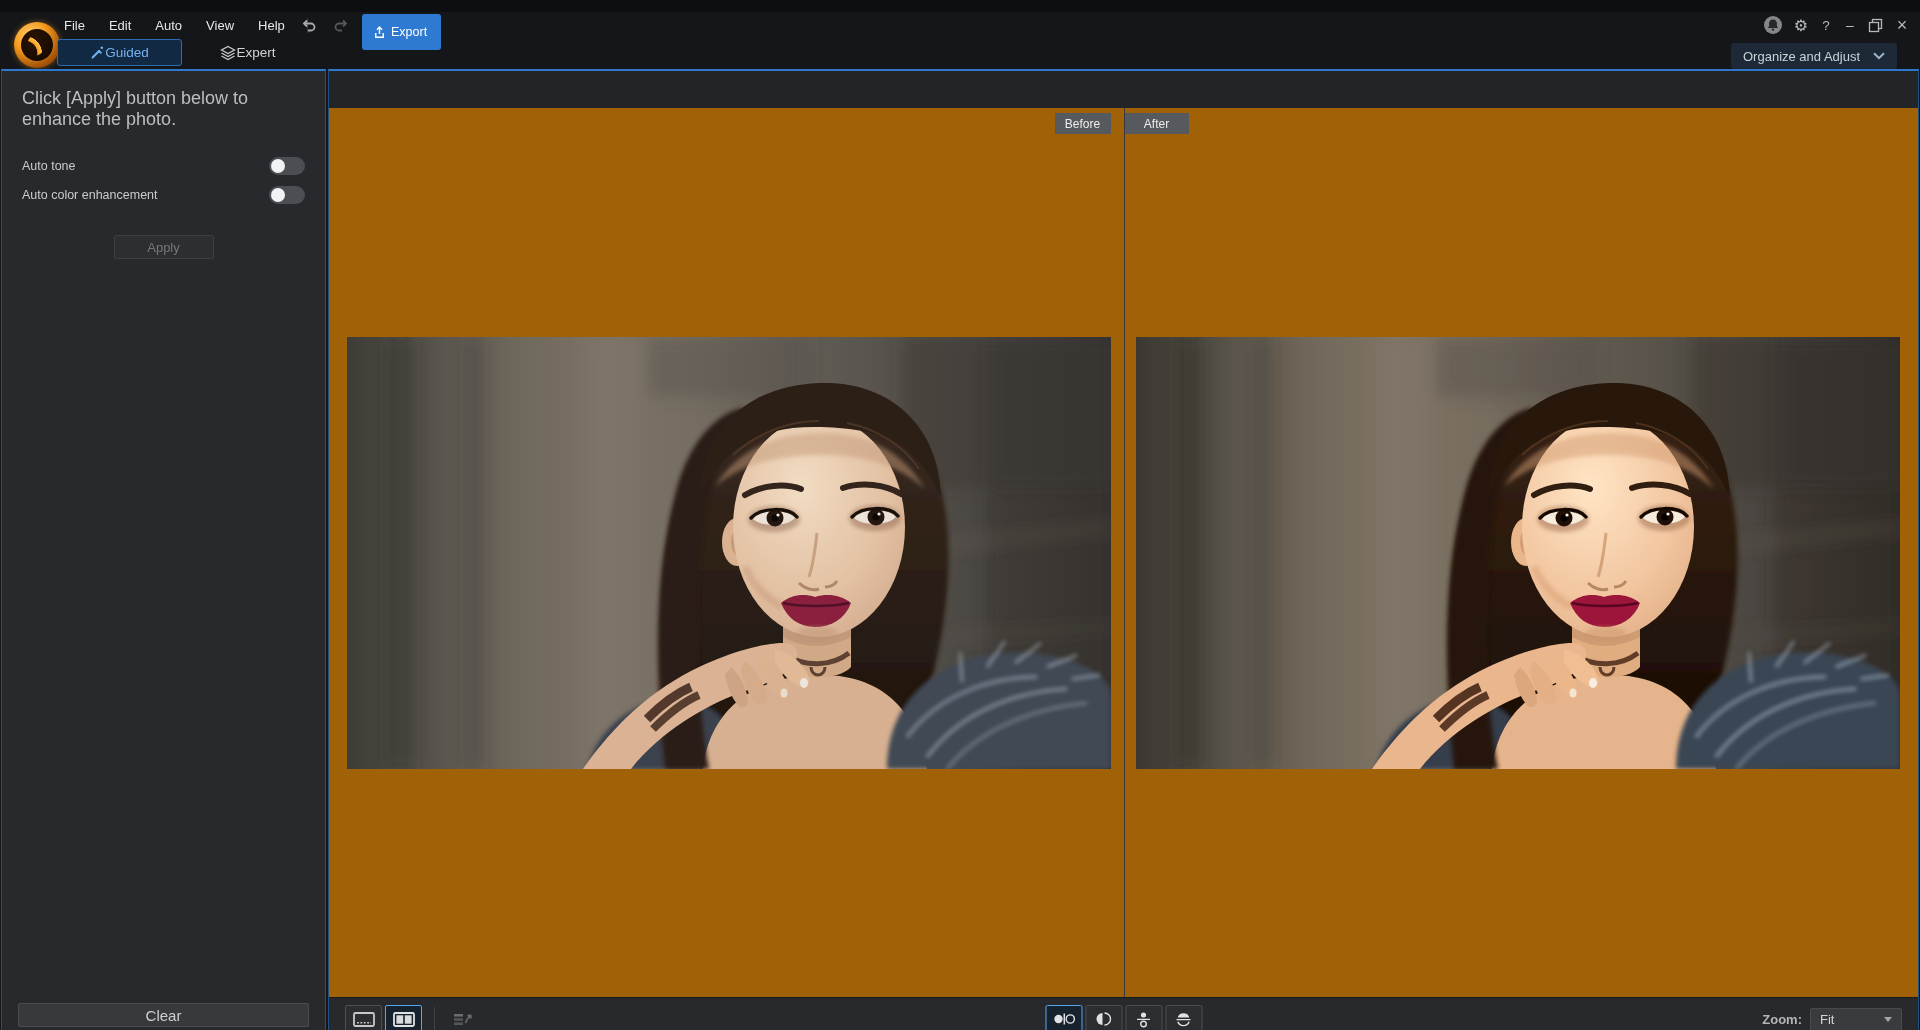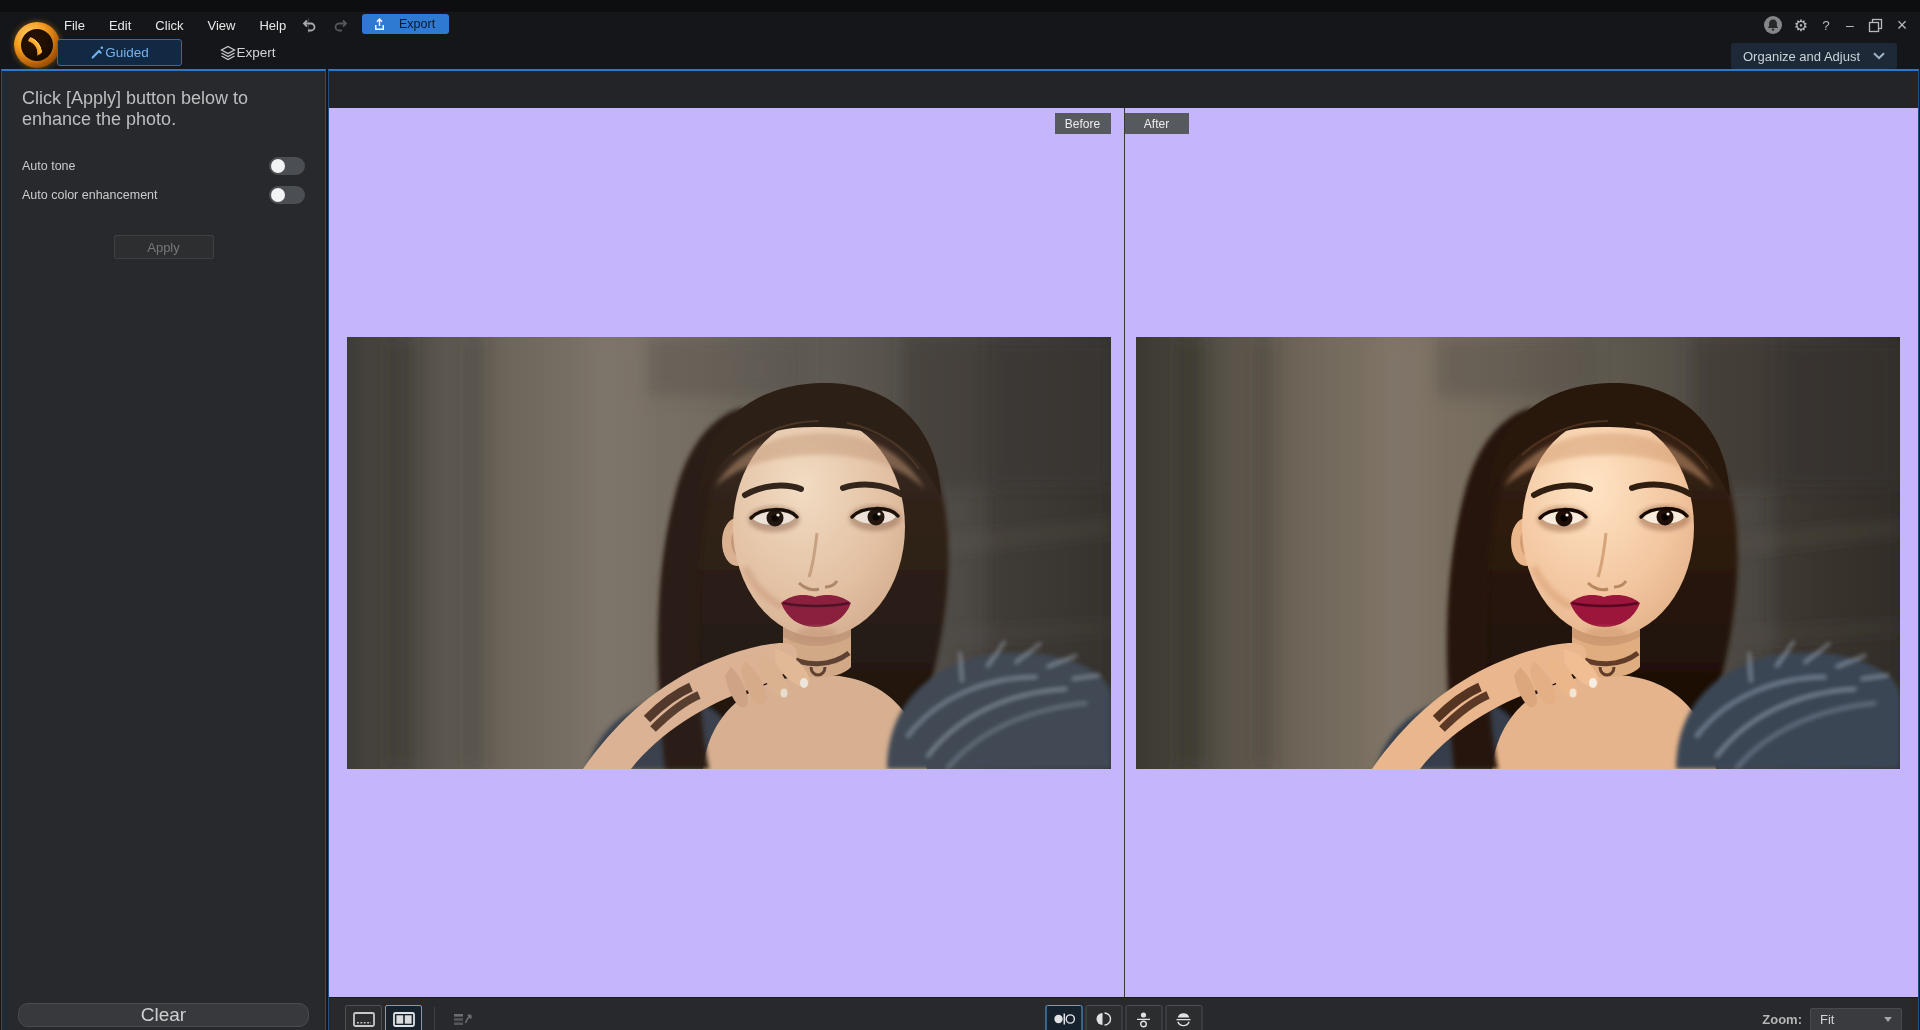"Click" span.menu-item { text: Click -> Auto }
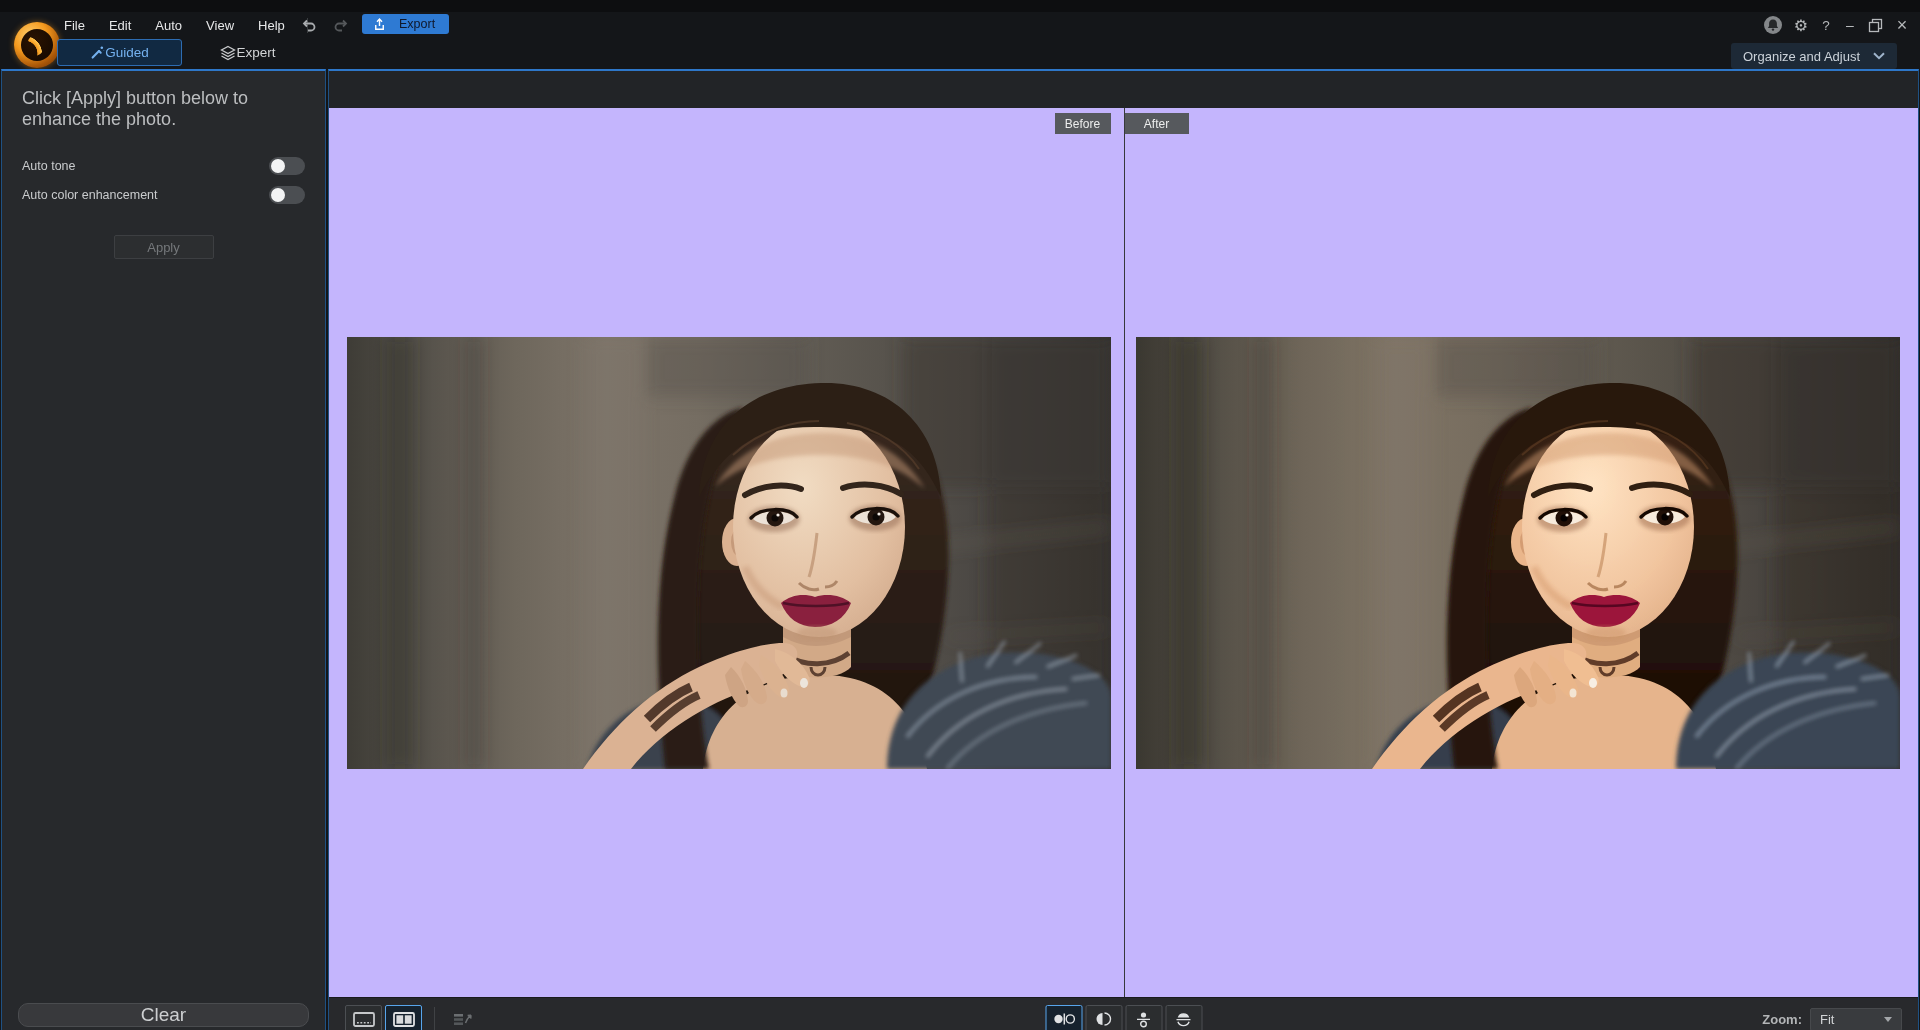"Export" .export-btn { color: #0f172a -> #ffffff; gap: 12px -> 4px; height: 20px -> 36px }
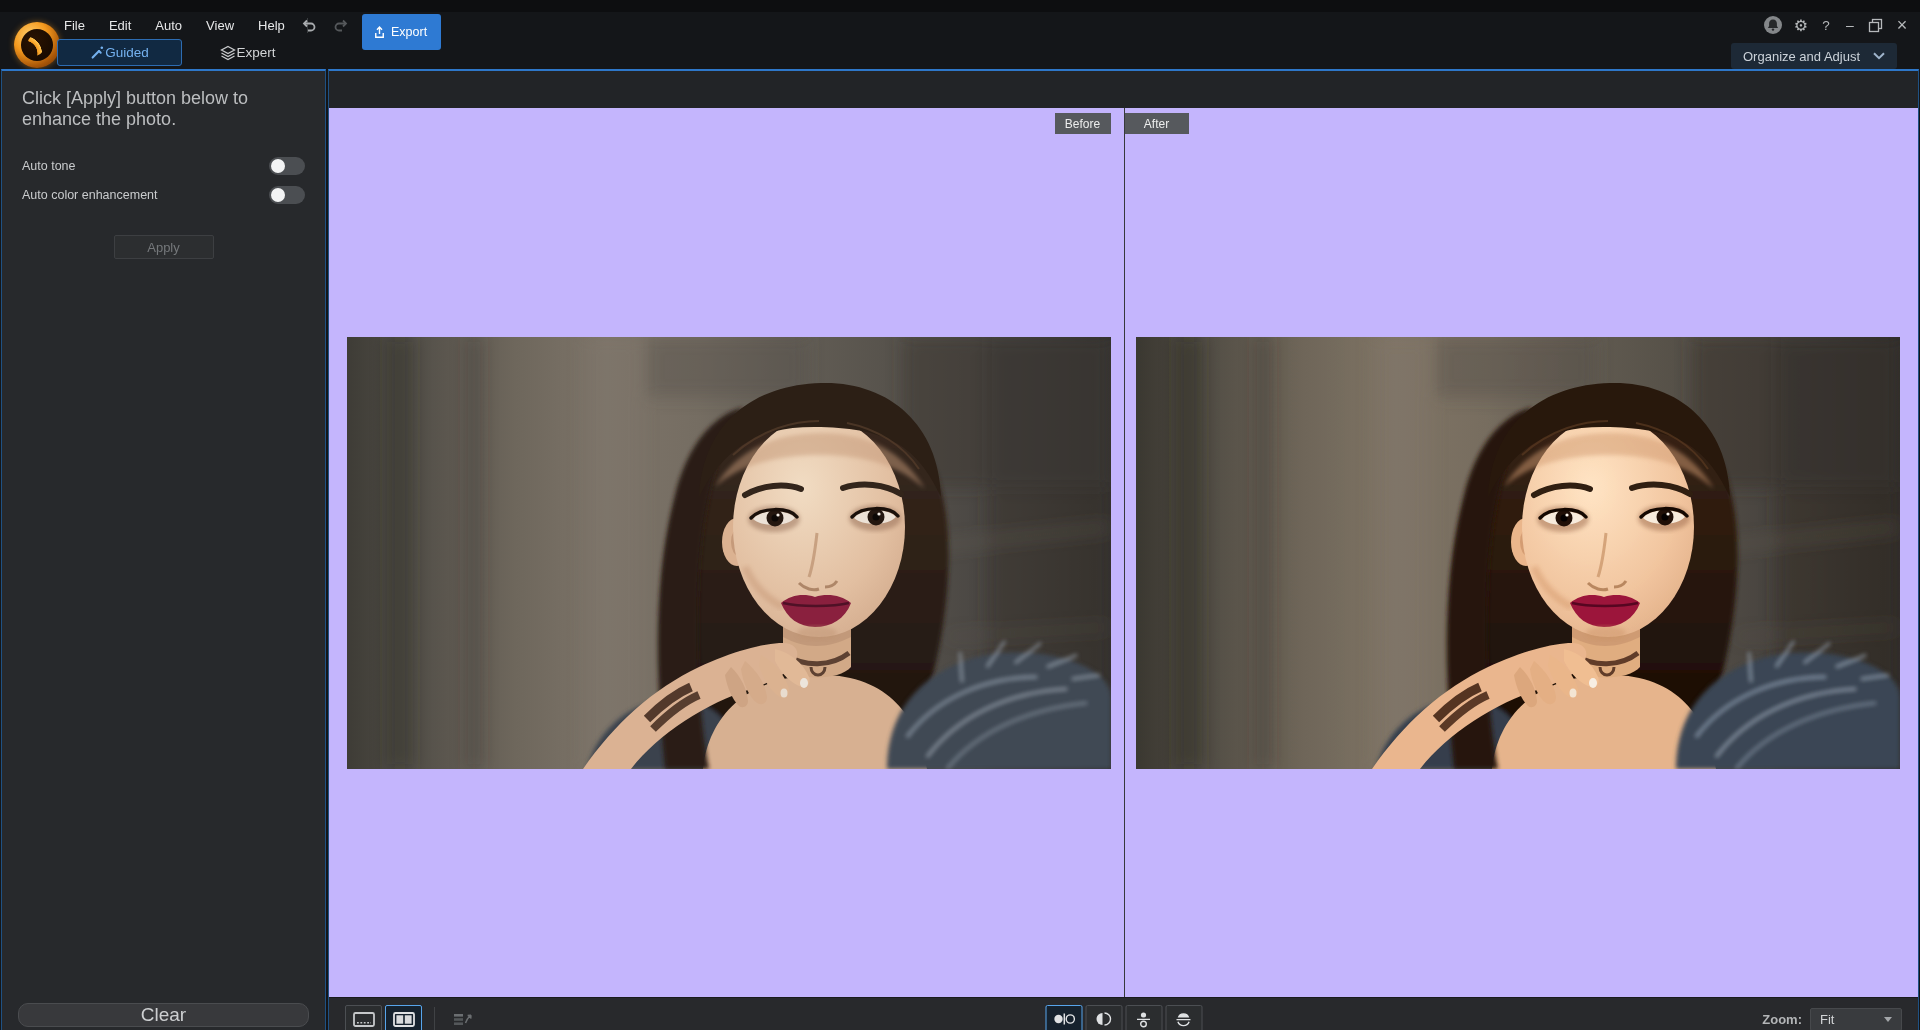"Before" .canvas { background: #c4b5fd -> #a16207 }
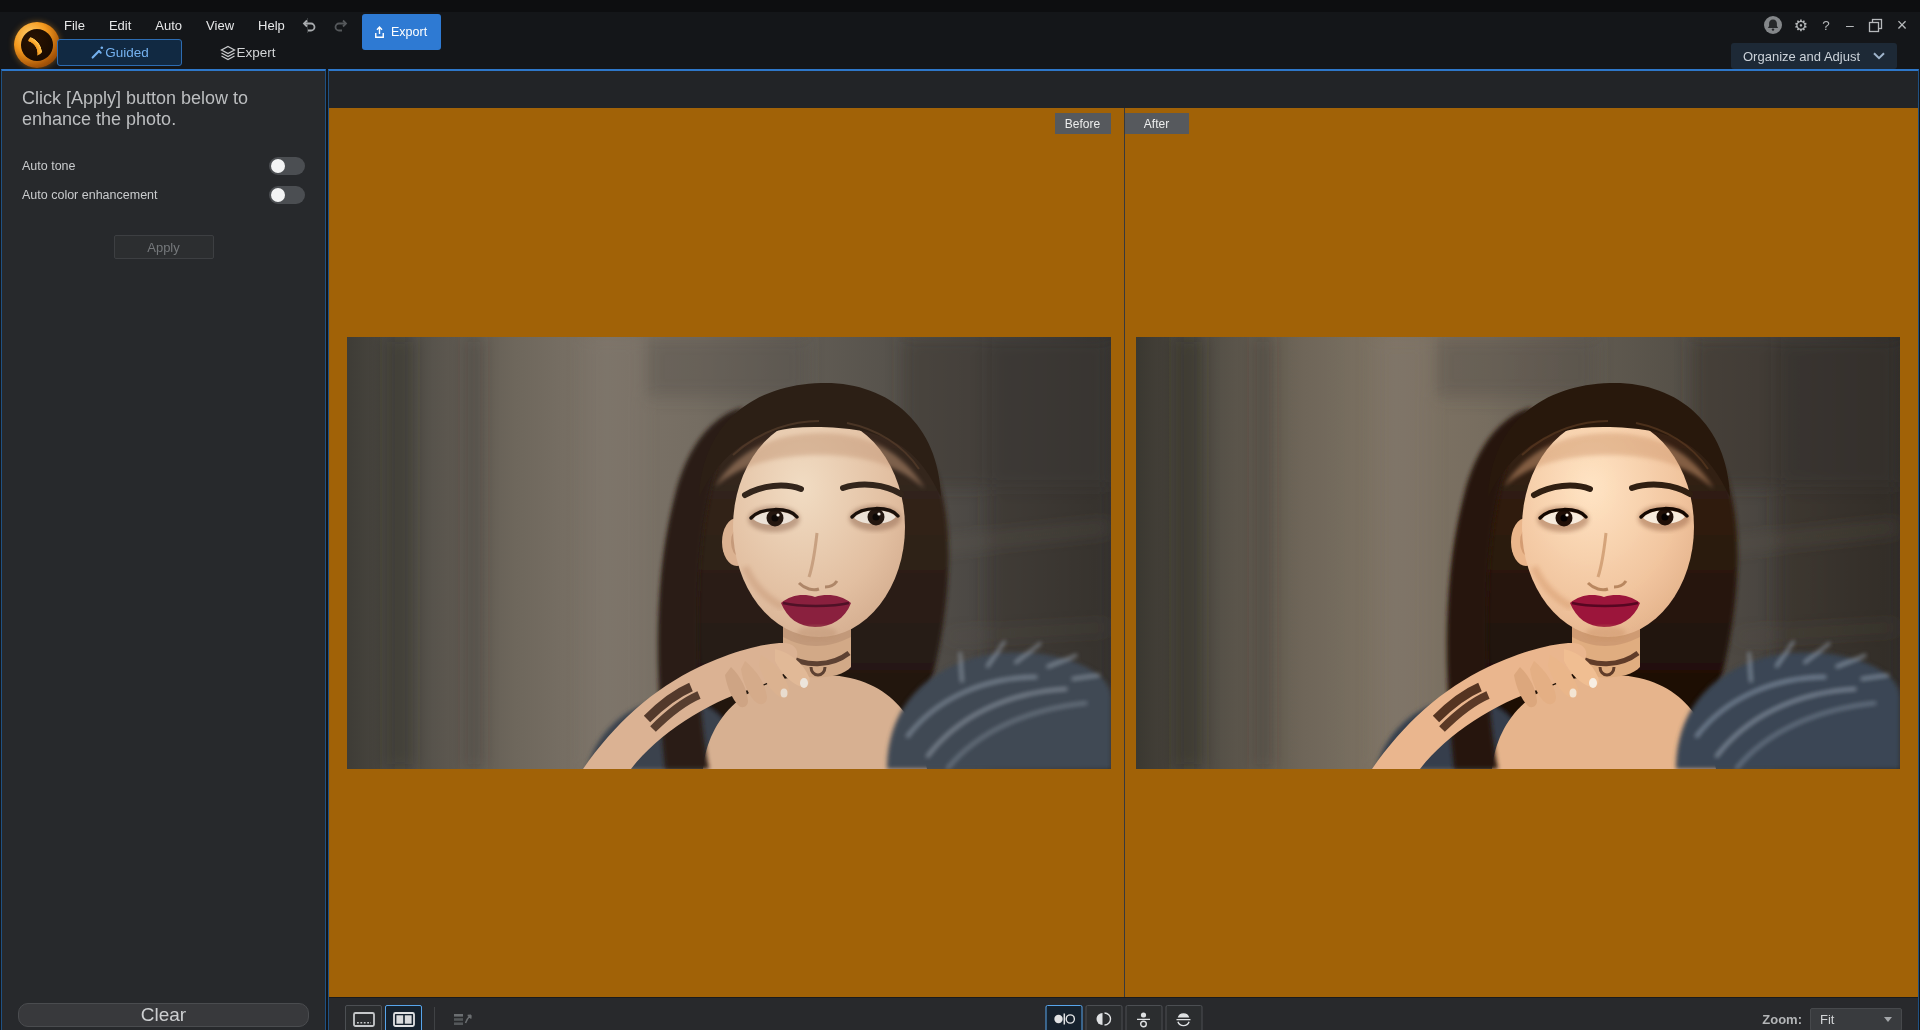"Clear" .clear-btn { border-radius: 10px -> 2px; font-size: 19px -> 15px }
